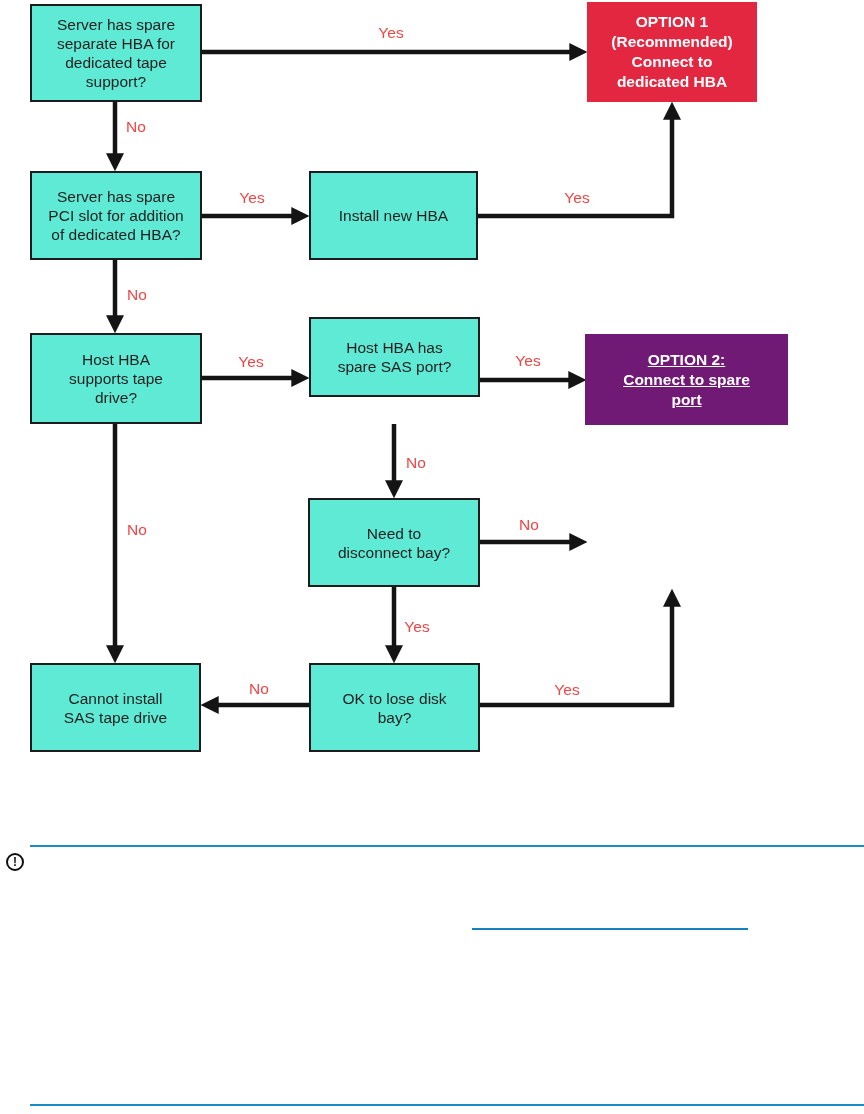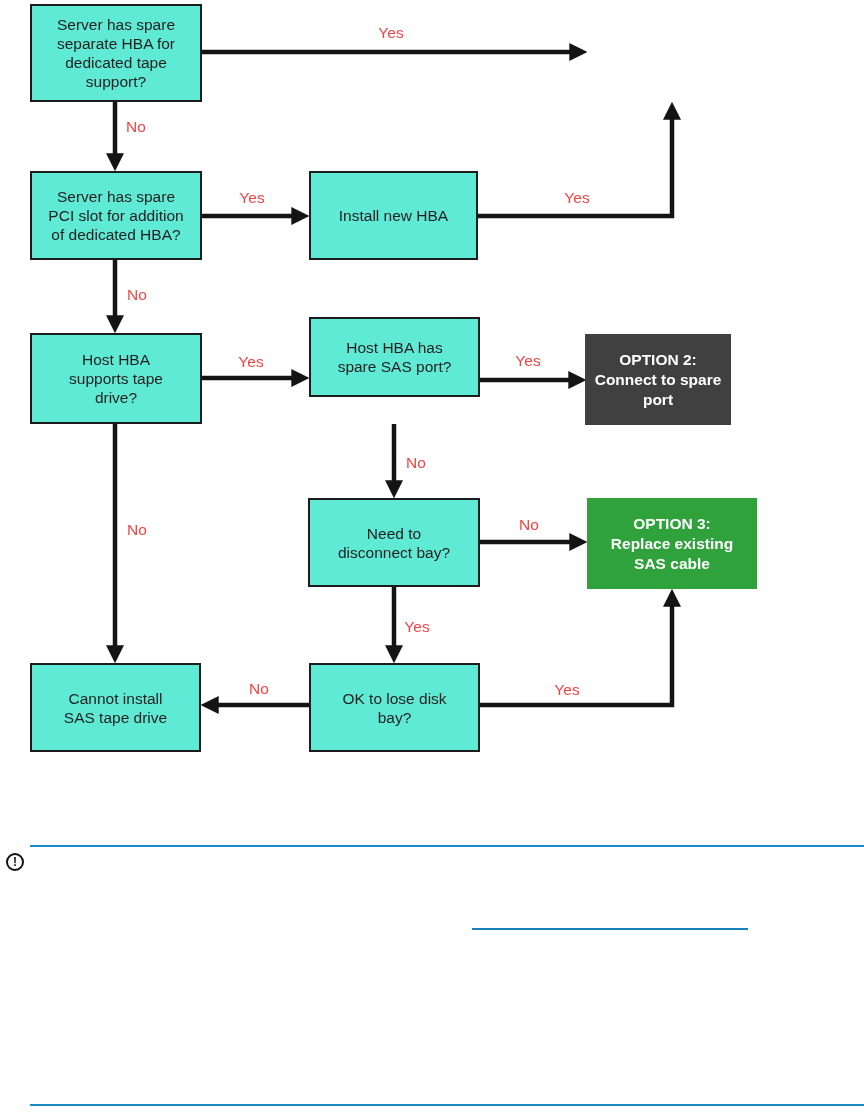"OPTION 1" div.node { html: none -> <div>OPTION 1 (Recommended) Connect to dedicated HBA</div> }
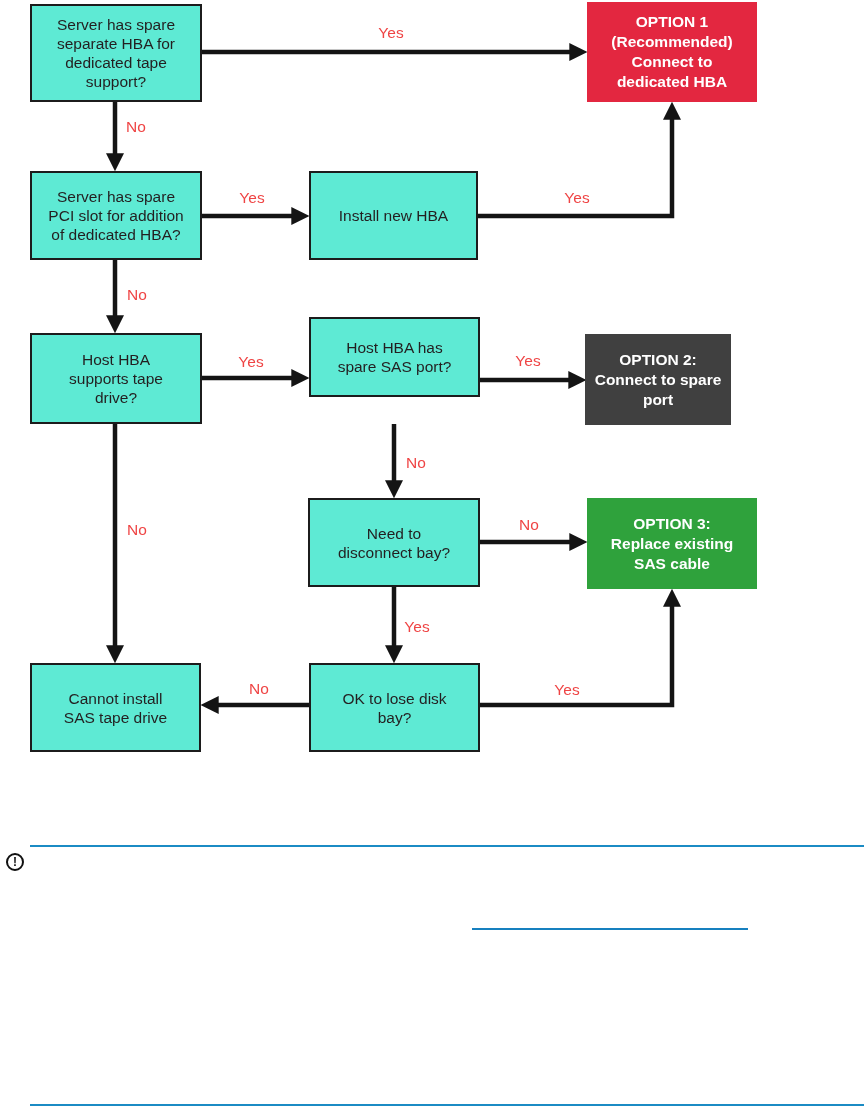"OPTION 2:" div.node { background-color: #404040 -> #701a75; text-decoration: none -> underline; width: 146px -> 203px }
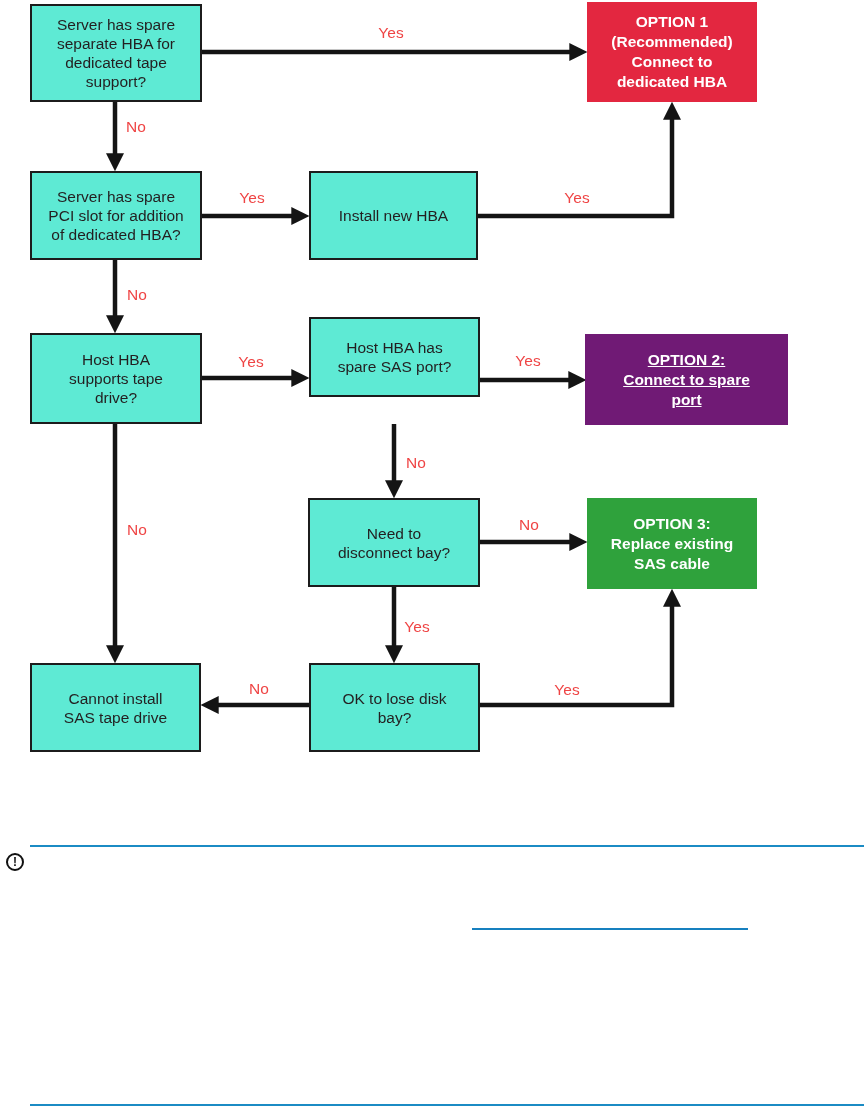"OPTION 3:" div.node { html: <div>OPTION 3: Replace existing SAS cable</div> -> none }
